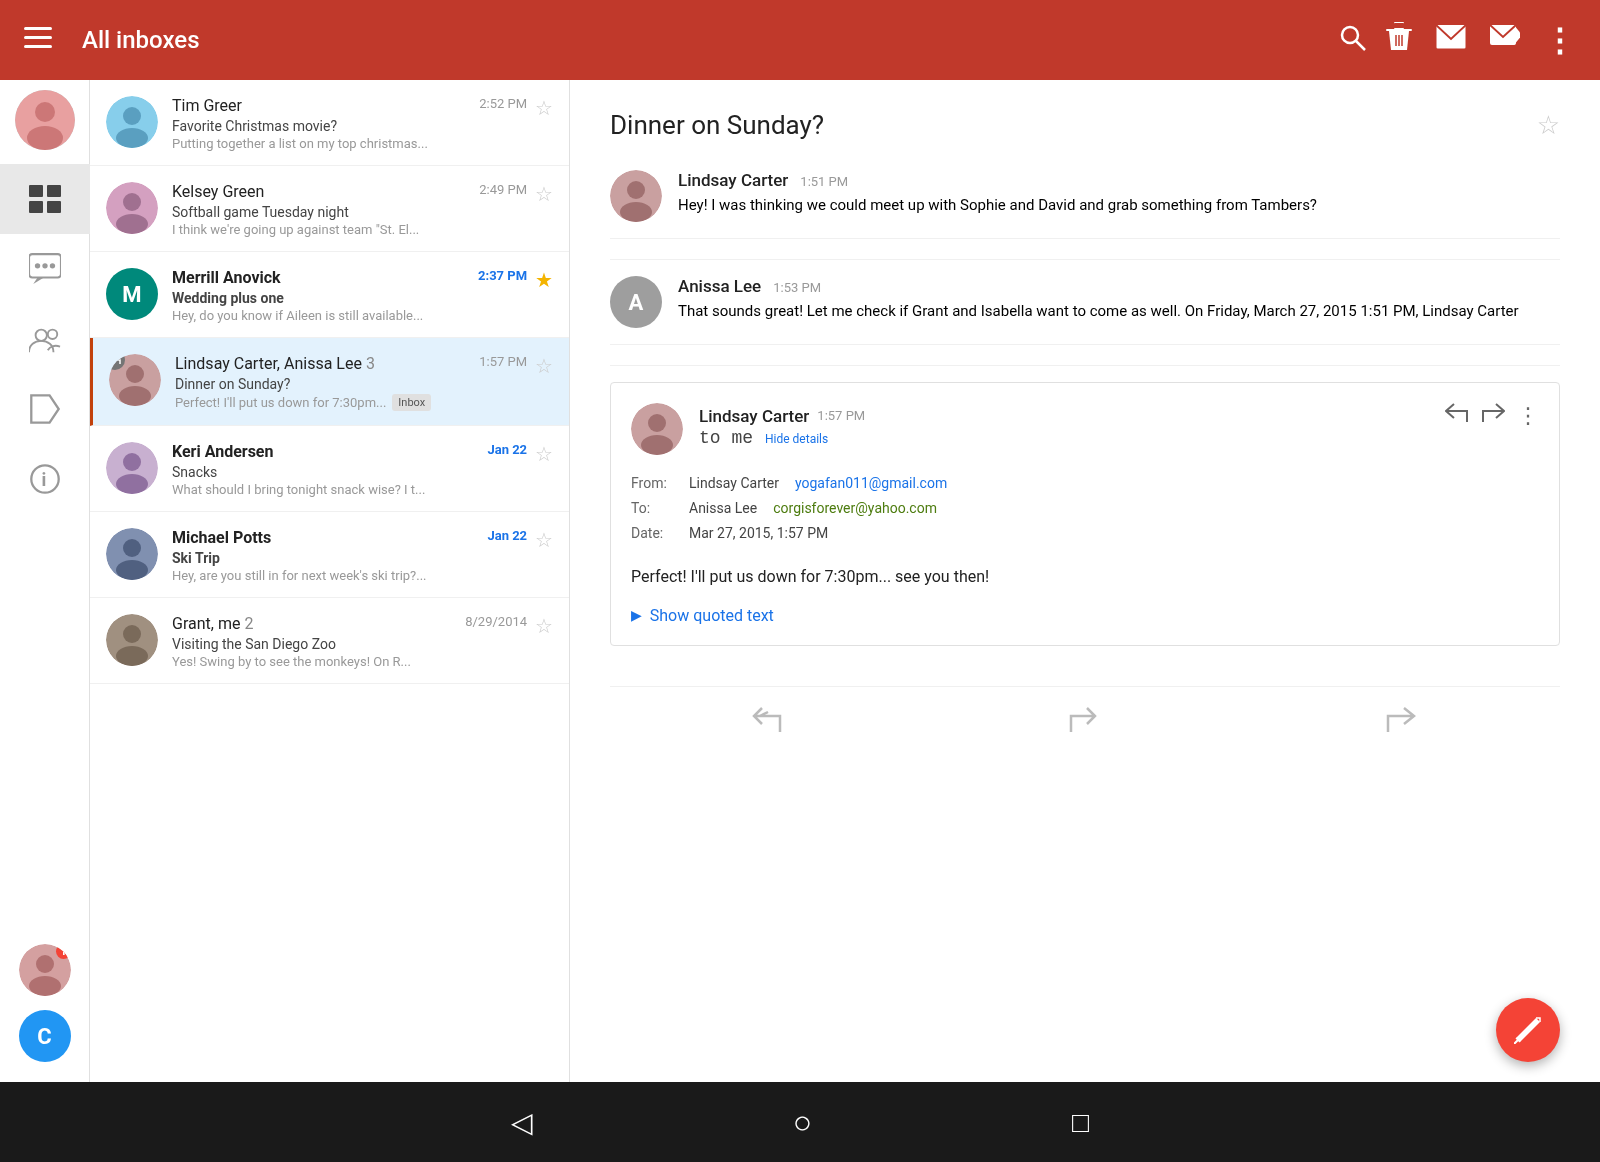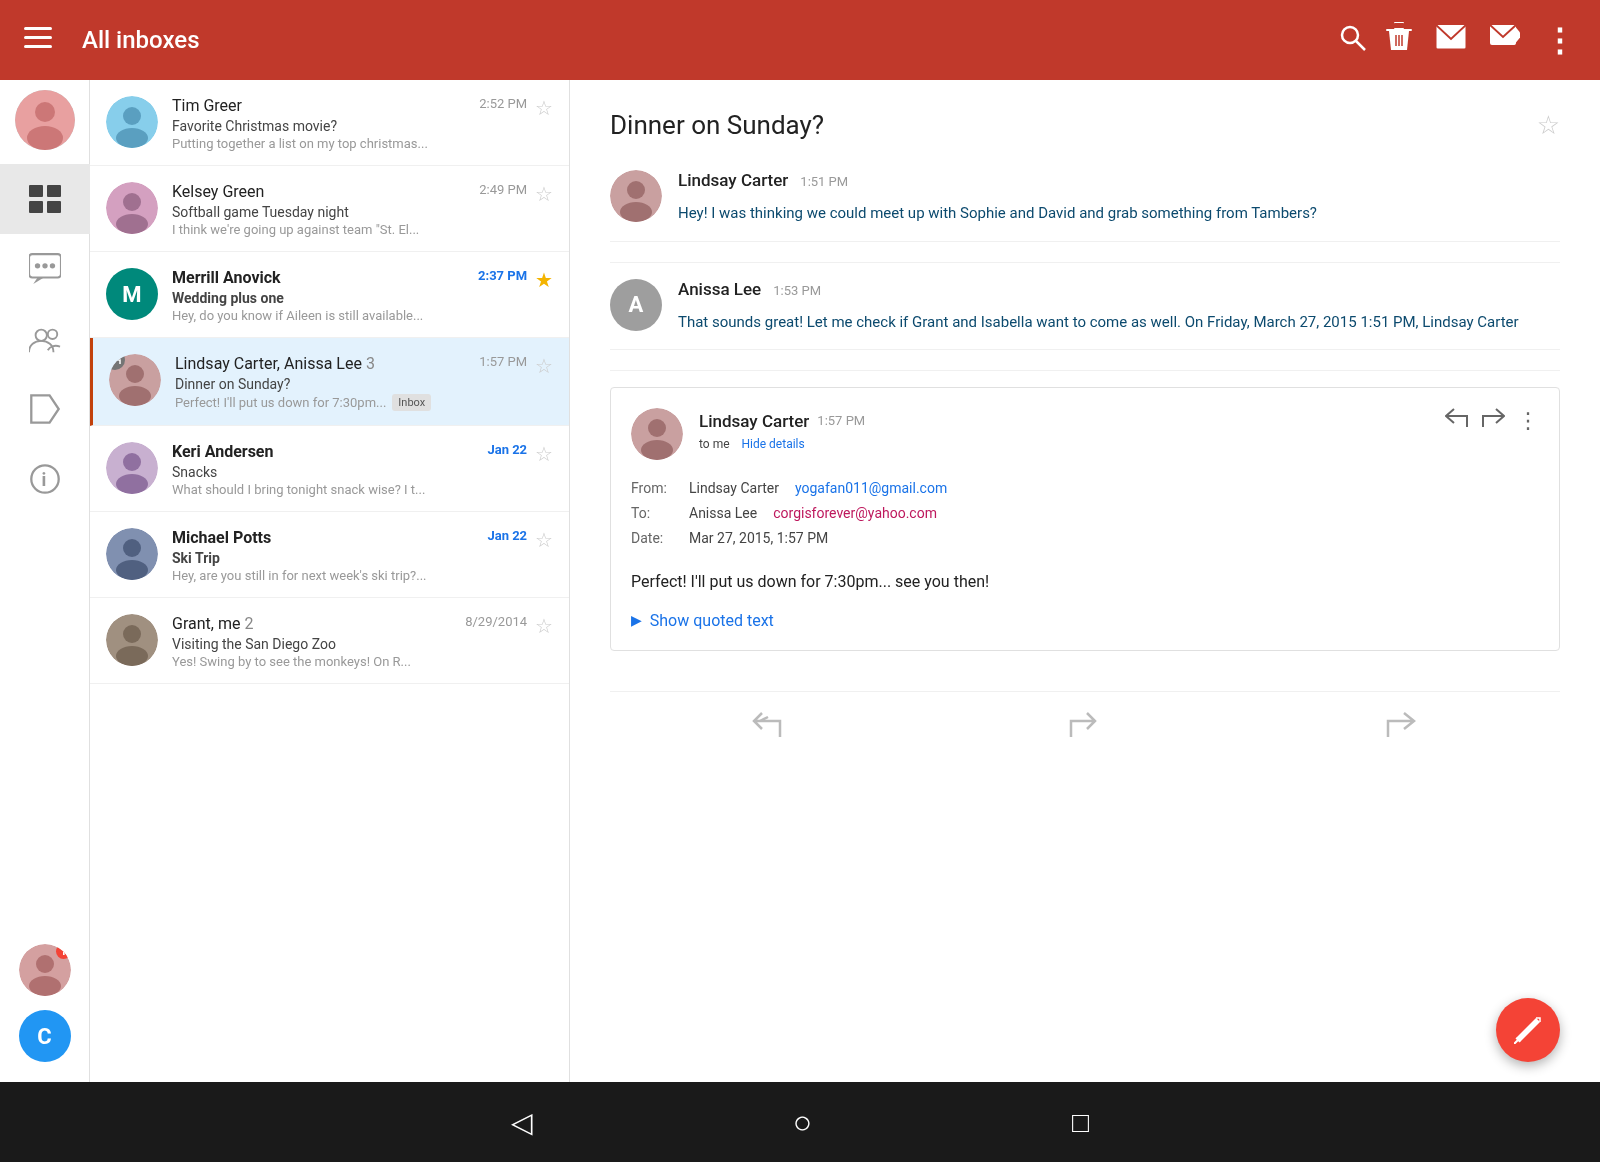"Hey! I was thinking we" .message-body { color: #0c4a6e -> #000000; margin-top: 12px -> 4px }
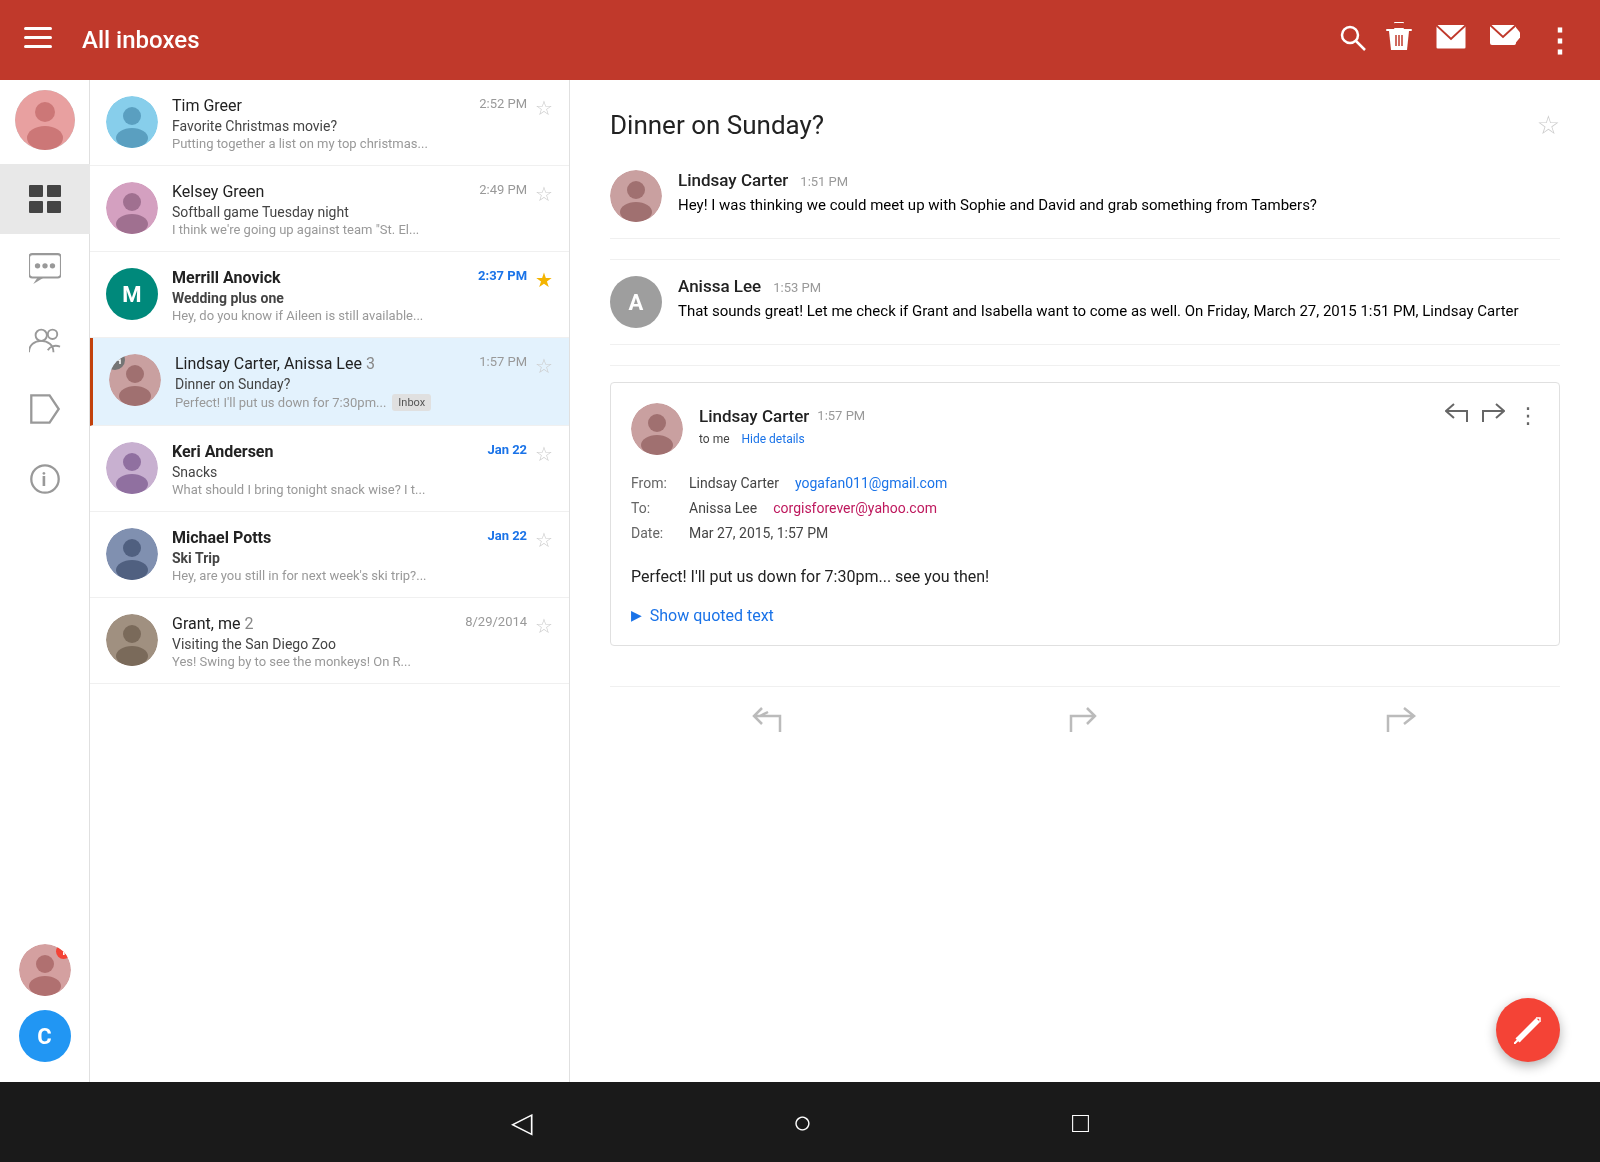"to me" span { font-family: none -> Liberation Mono, monospace; font-size: 12px -> 18px }
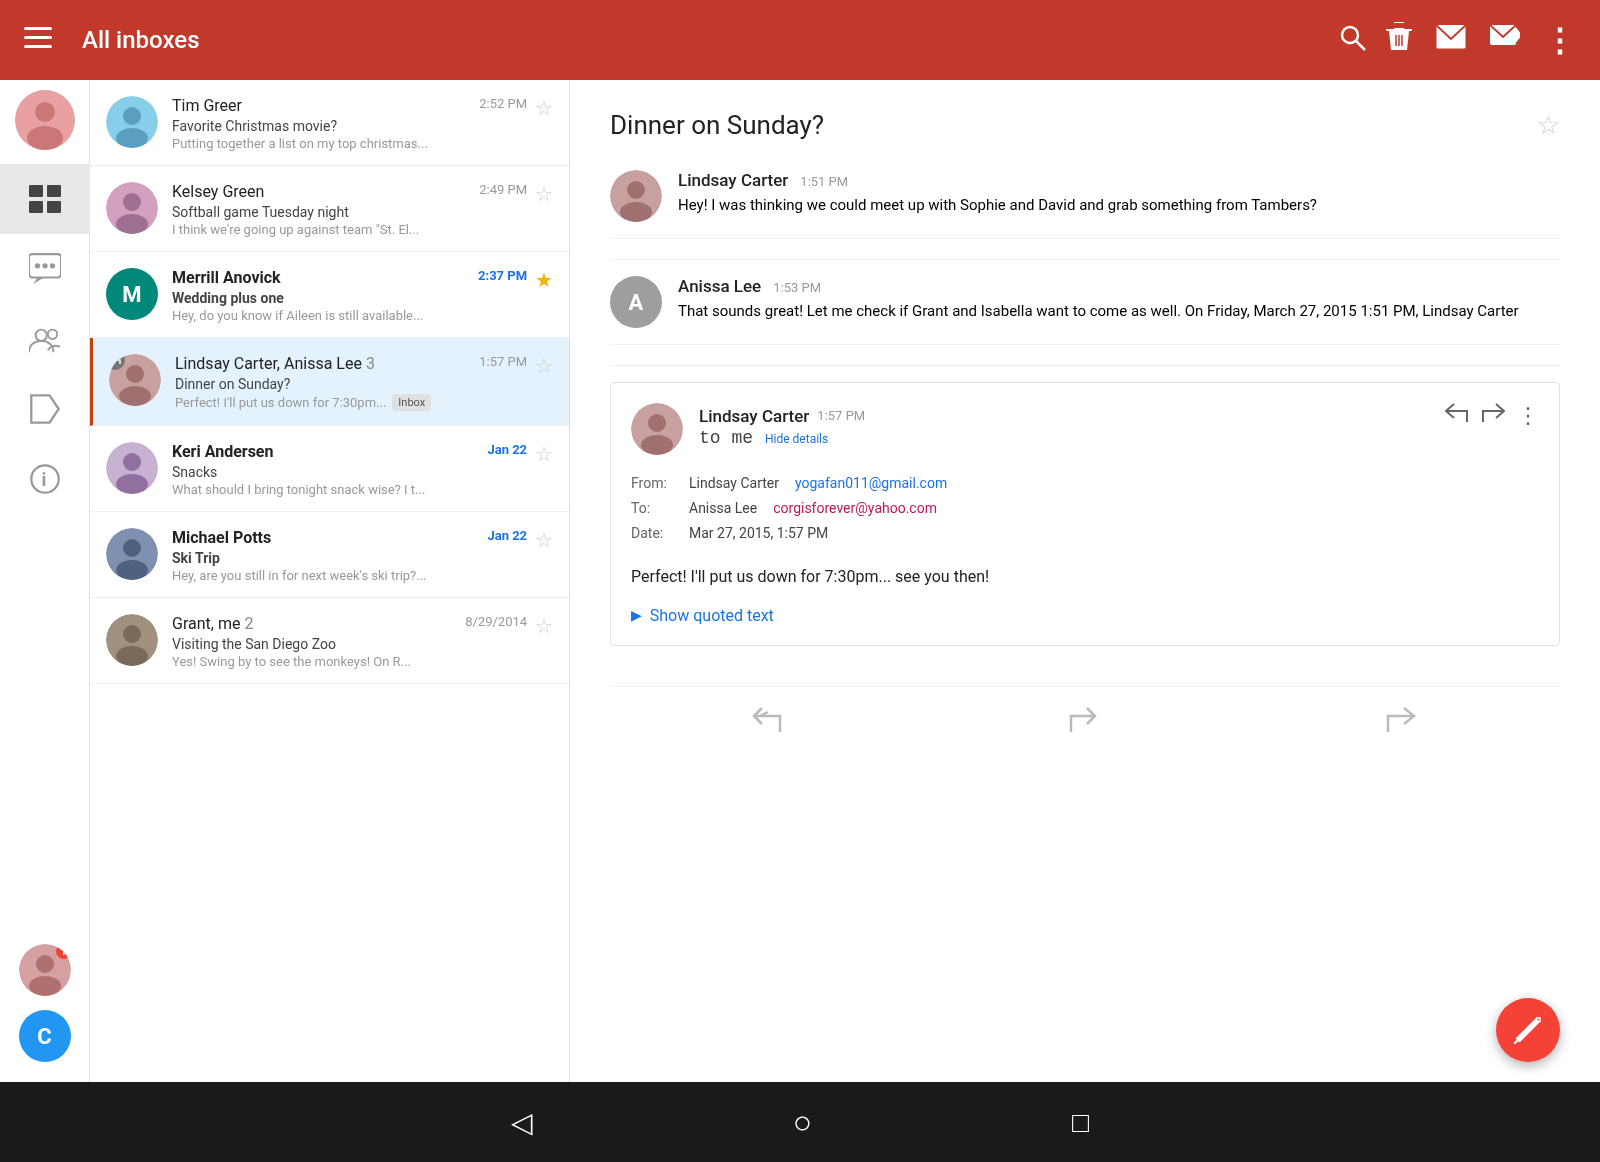"corgisforever@yahoo.com" span { color: #be185d -> #4d7c0f }
